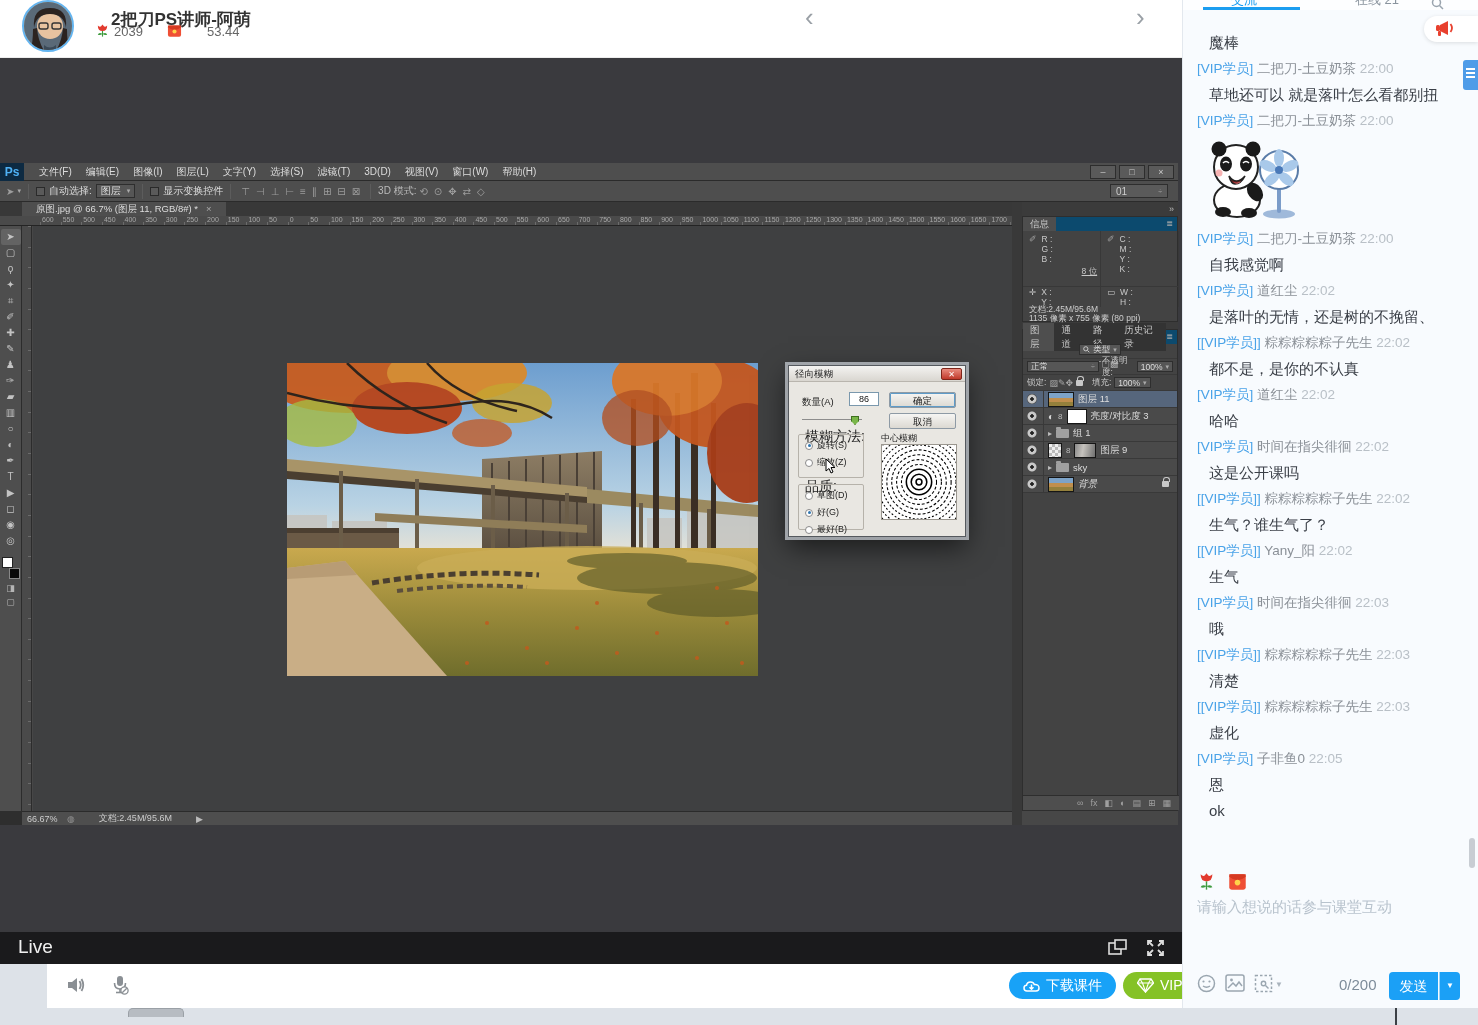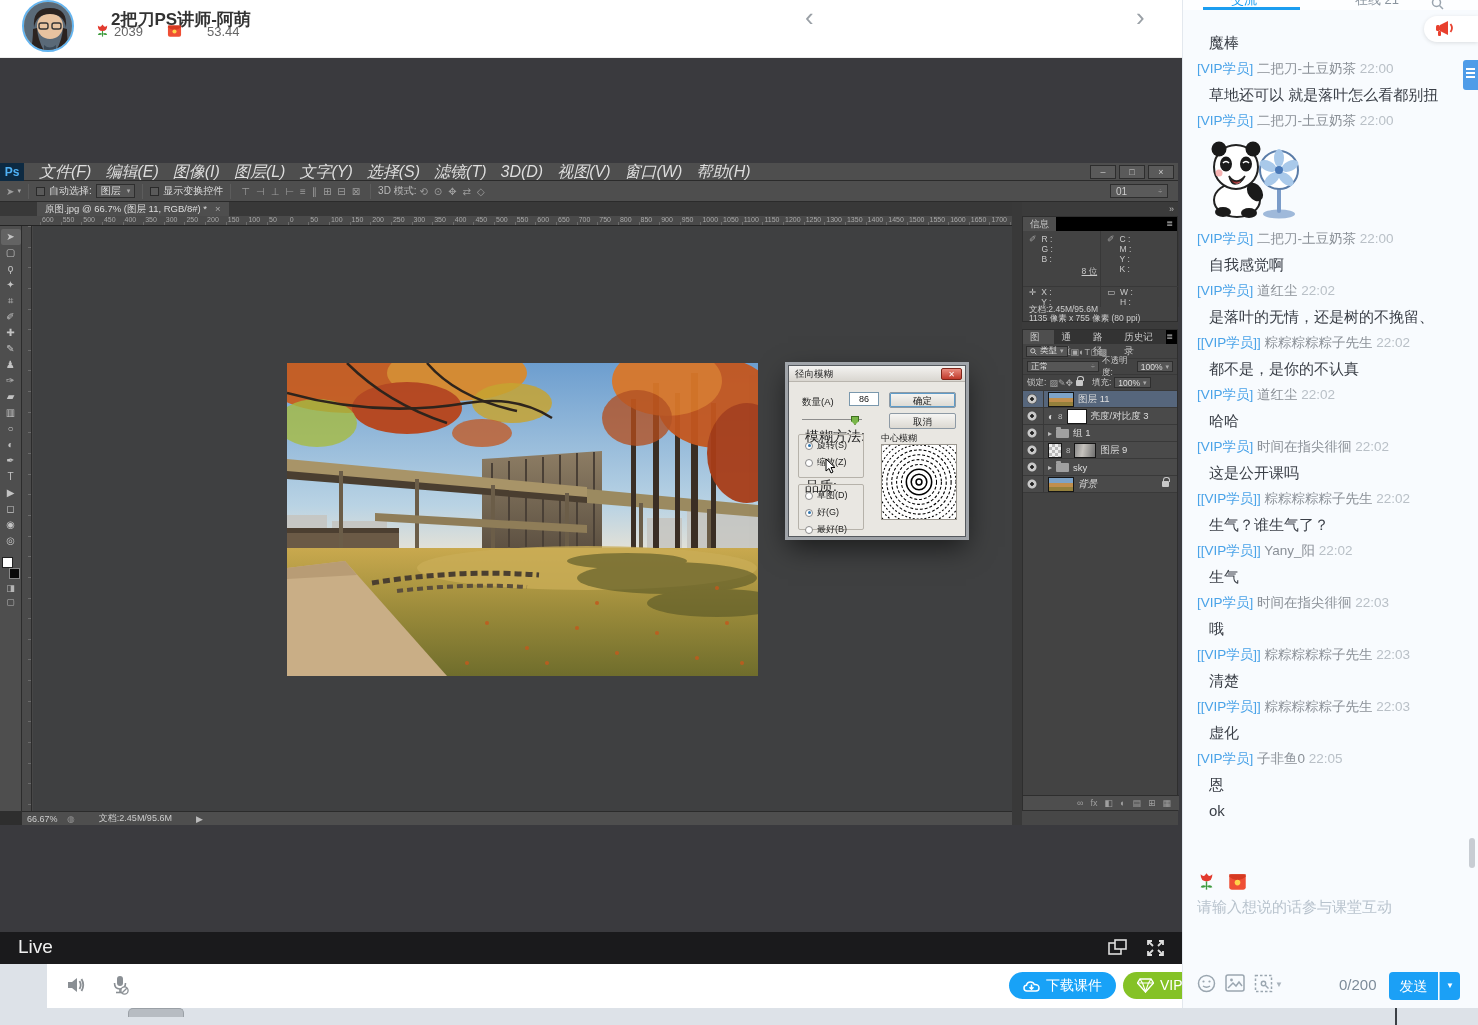"文件(F)" .ps-menu { font-size: 16px -> 10px; font-style: italic -> none }
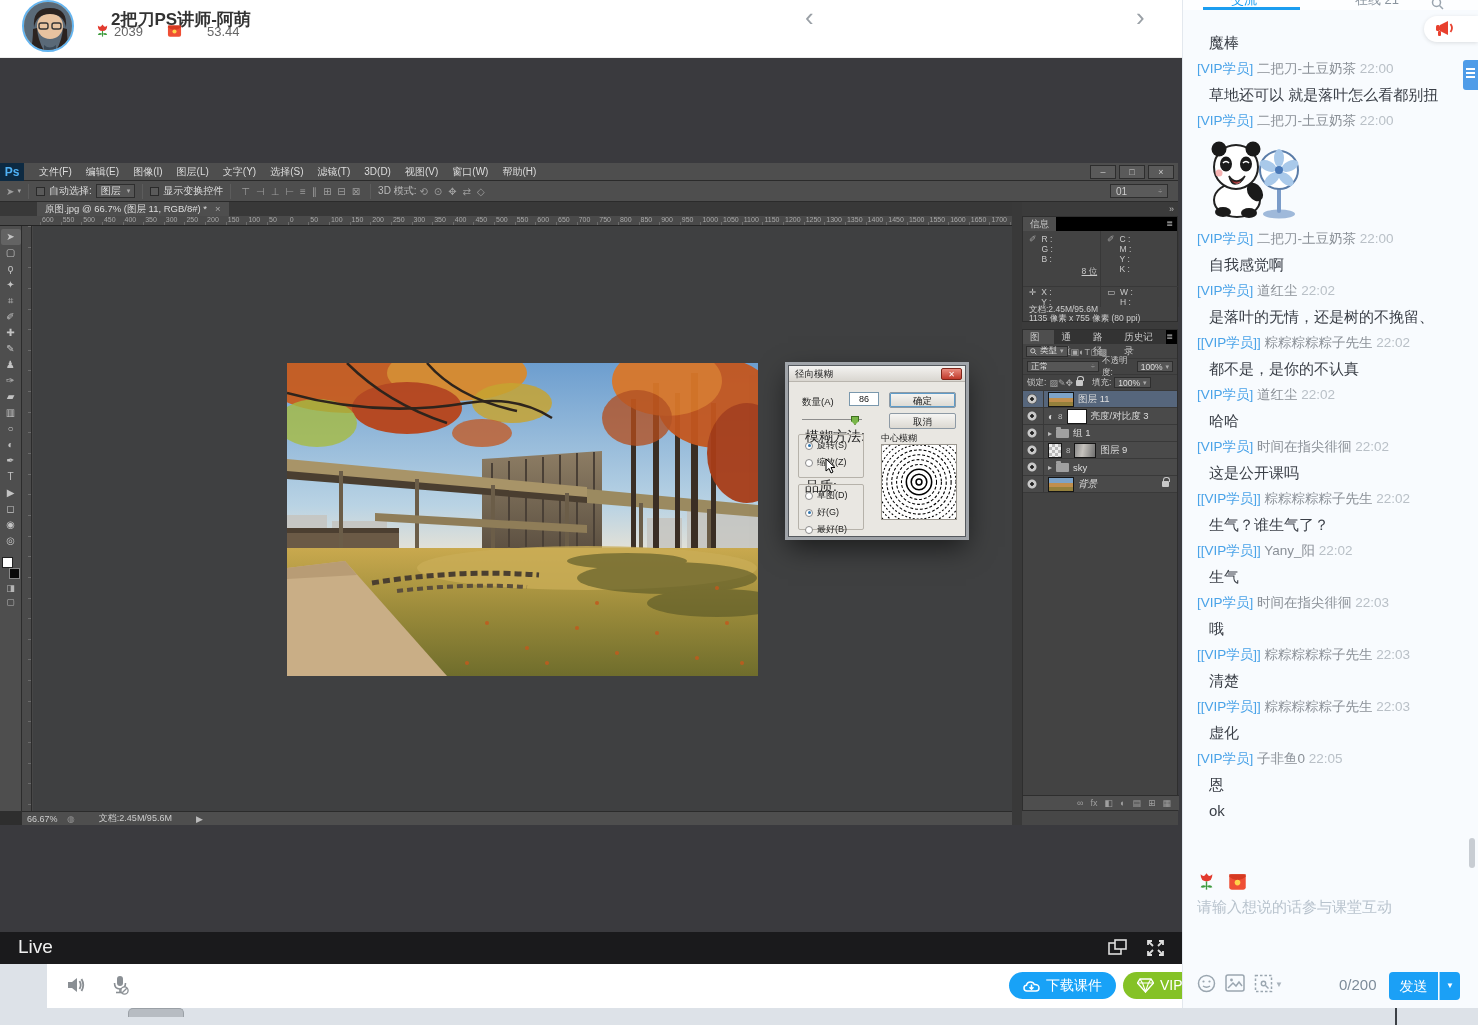"原图.jpg @ 66.7% (图层 11," #ps-doctab { margin-left: 15px -> none; padding: 0 8px -> 0 14px }
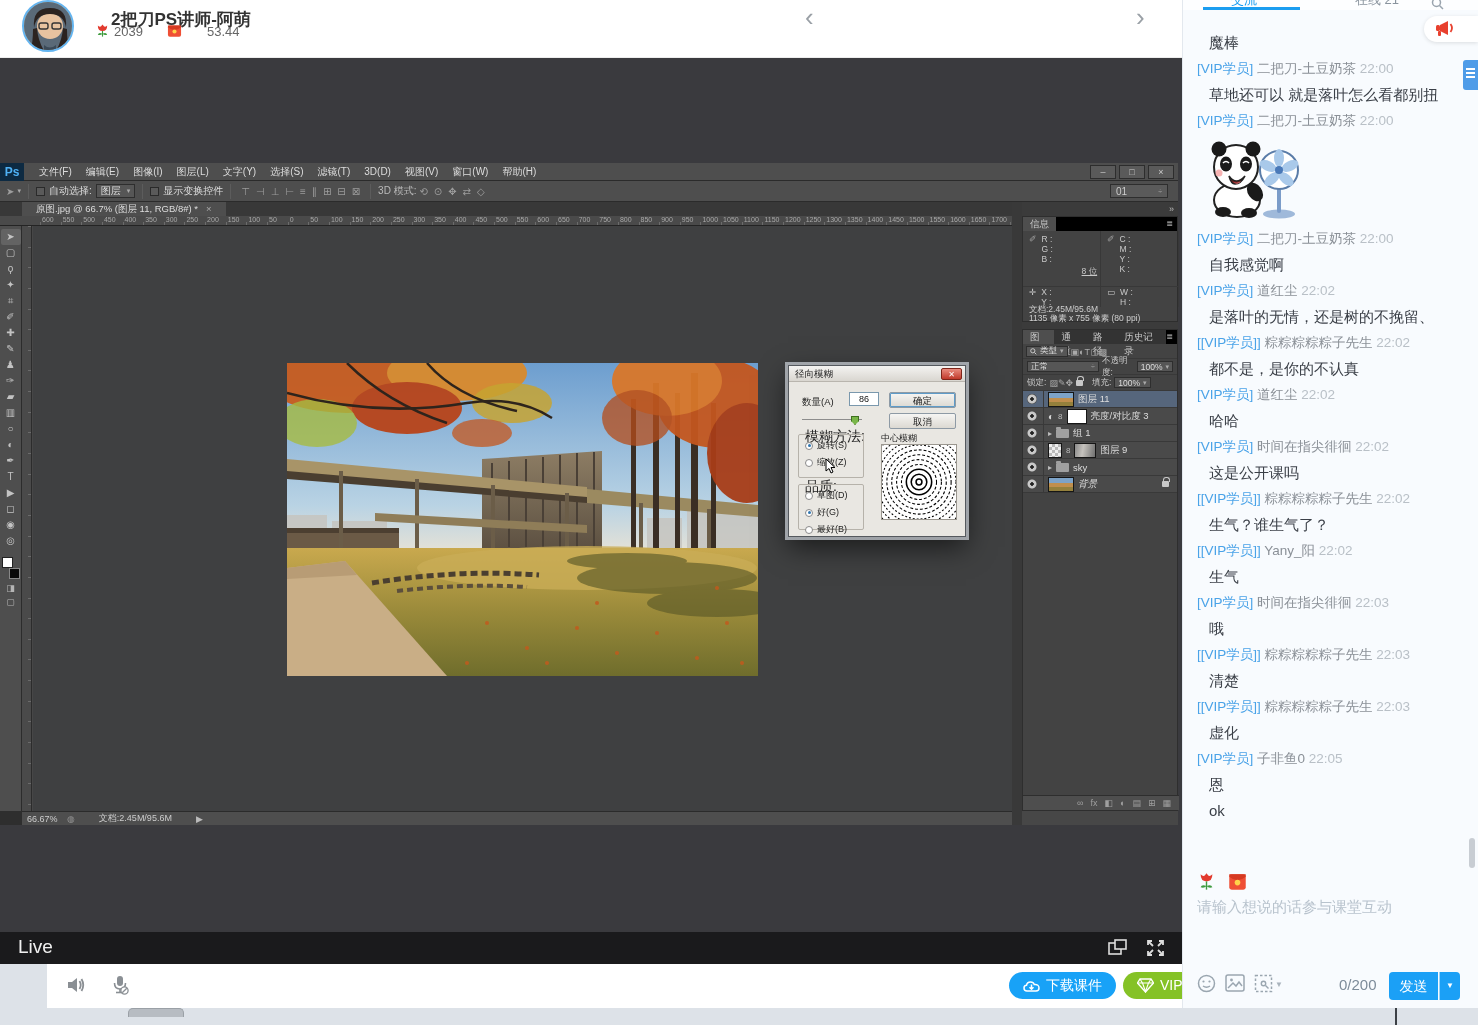"信息" .ptabrow { align-items: none -> center; background: #000000 -> #0c4a6e }
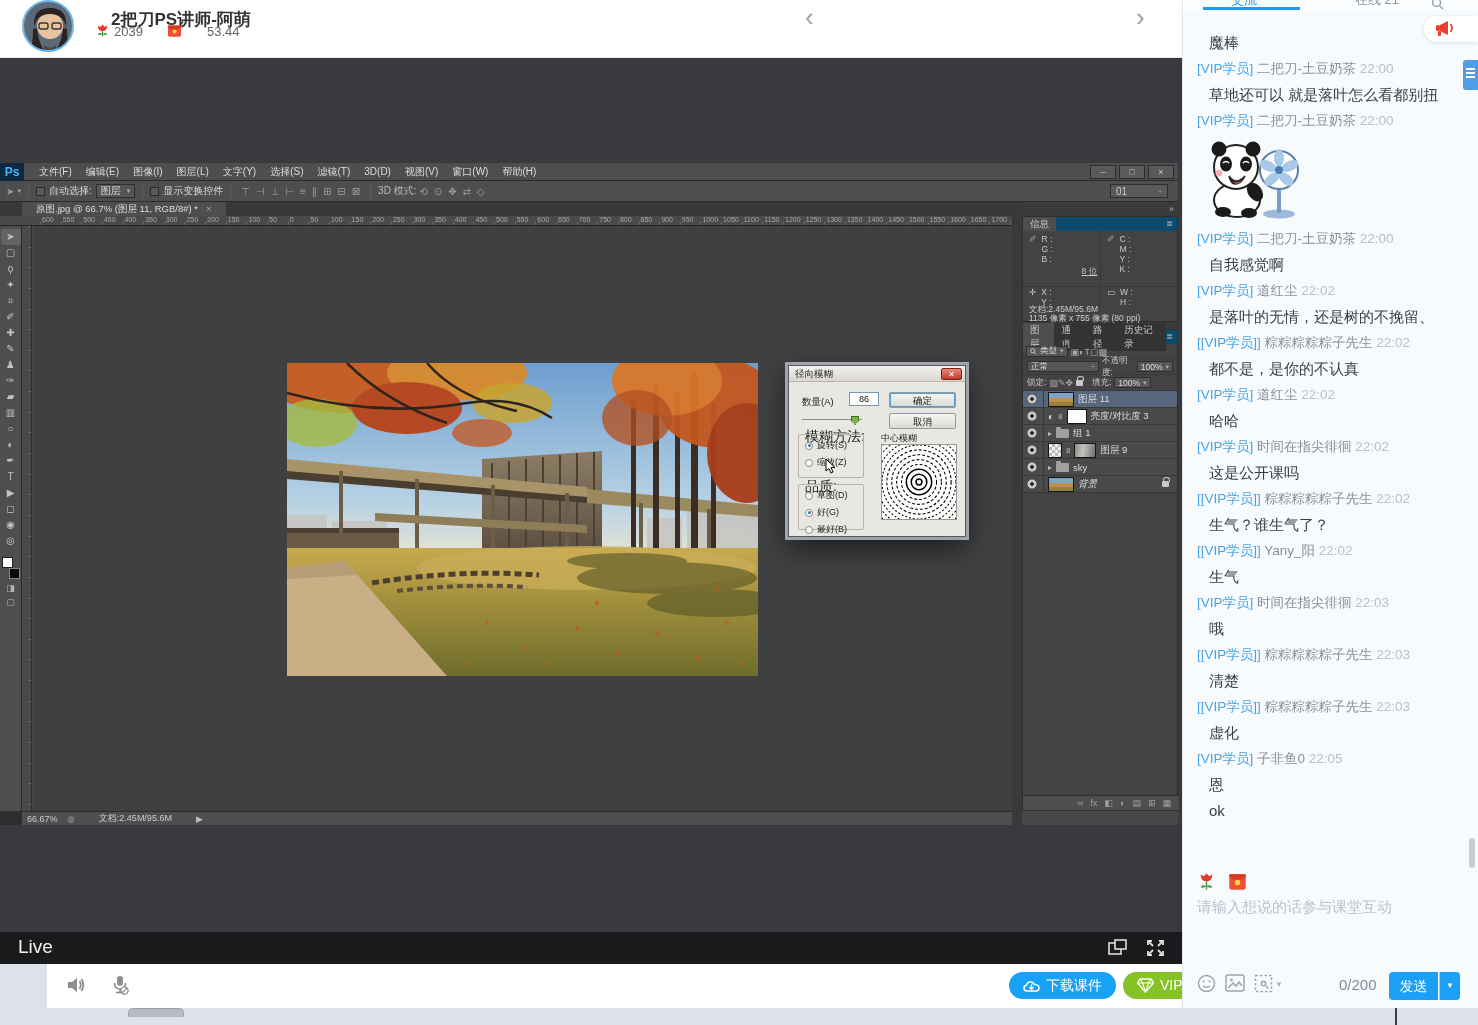"类型" #filter-row { flex-direction: none -> column }
